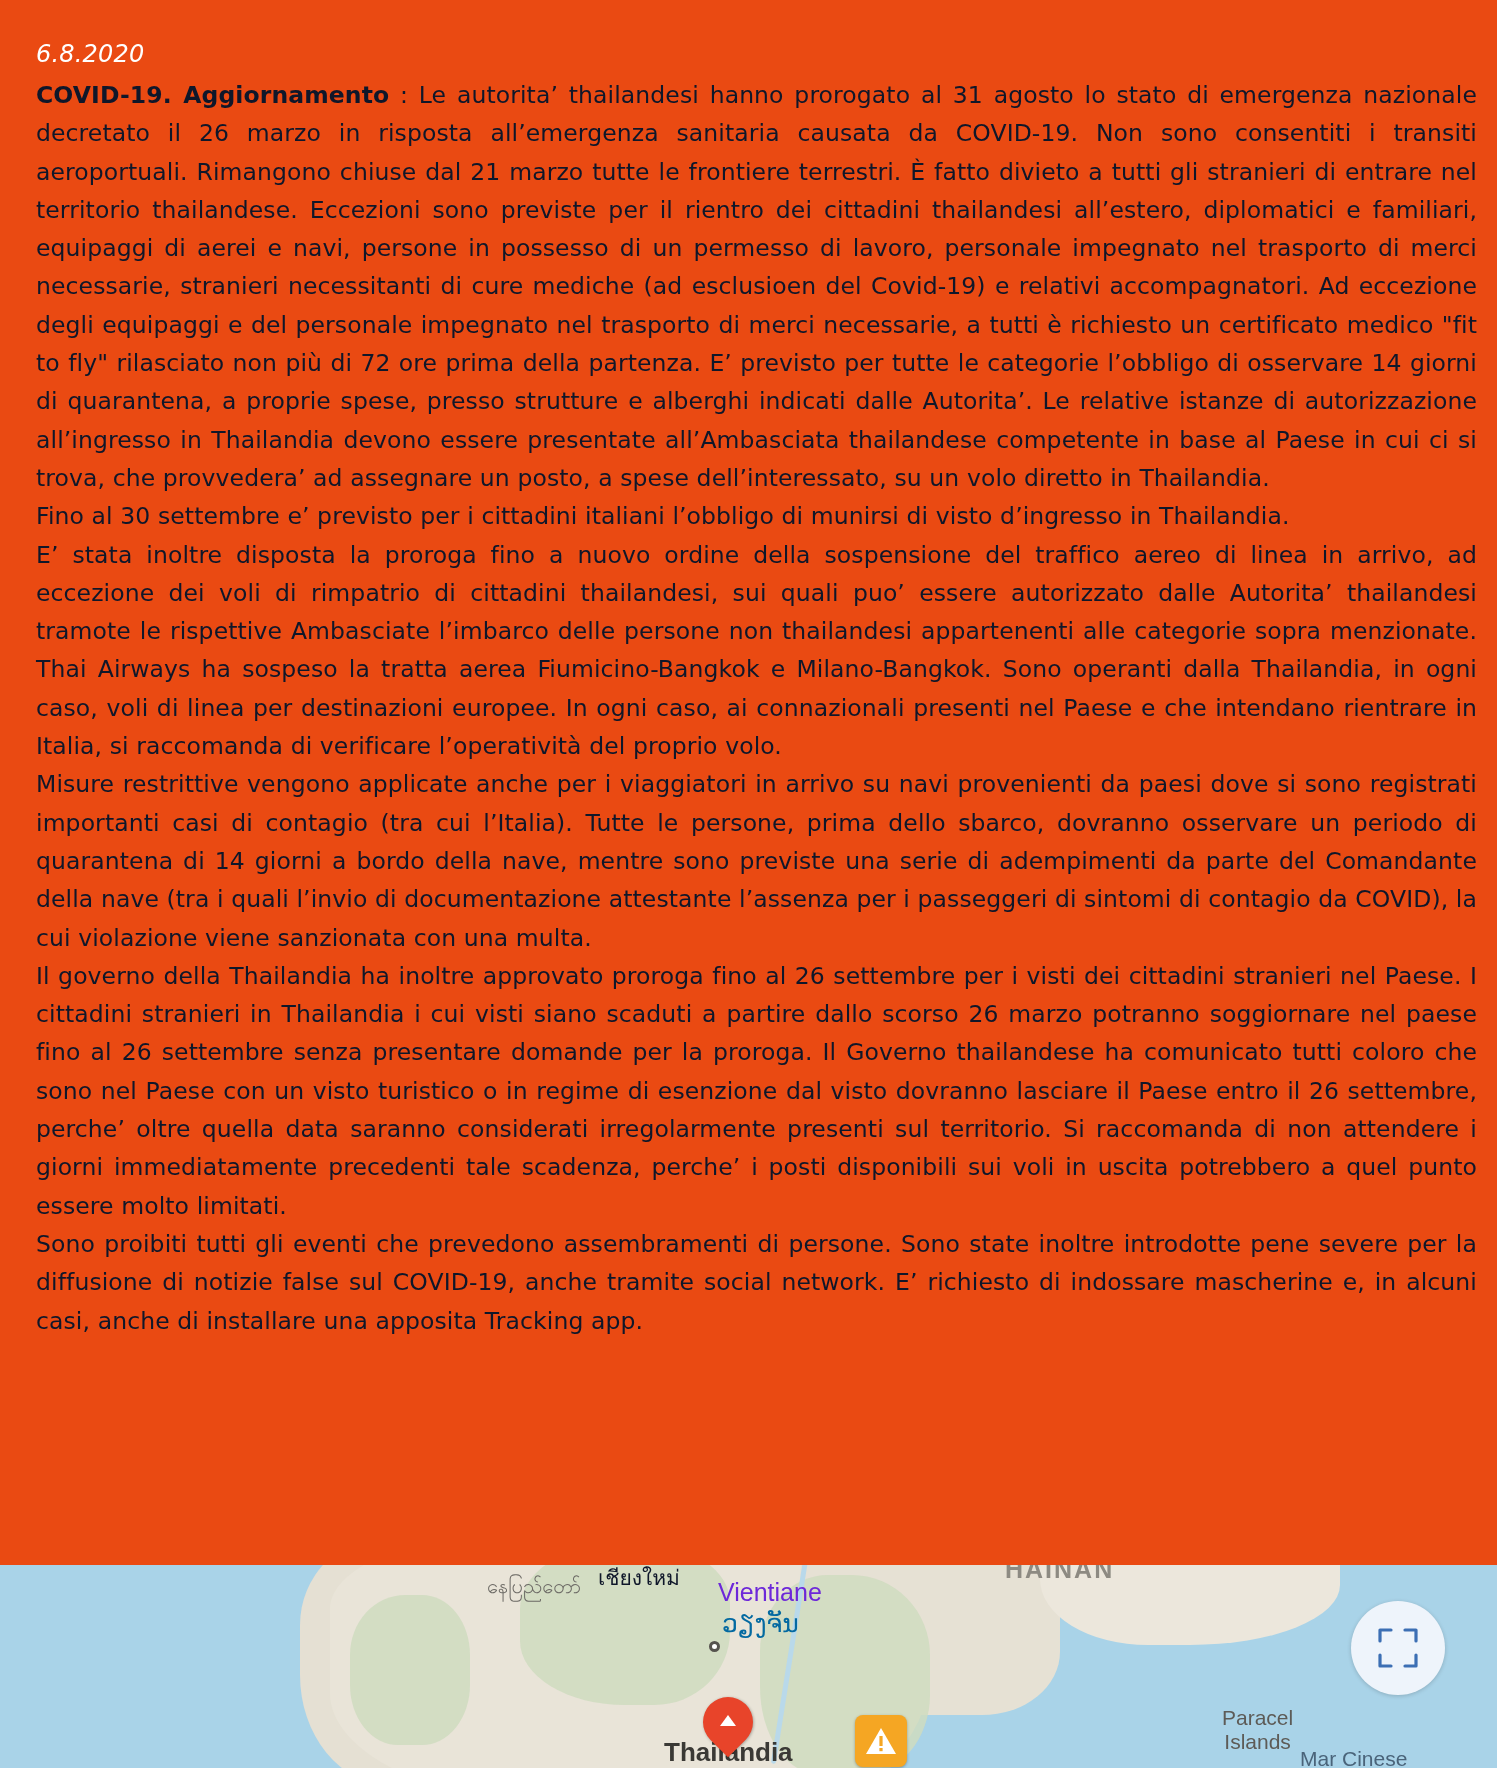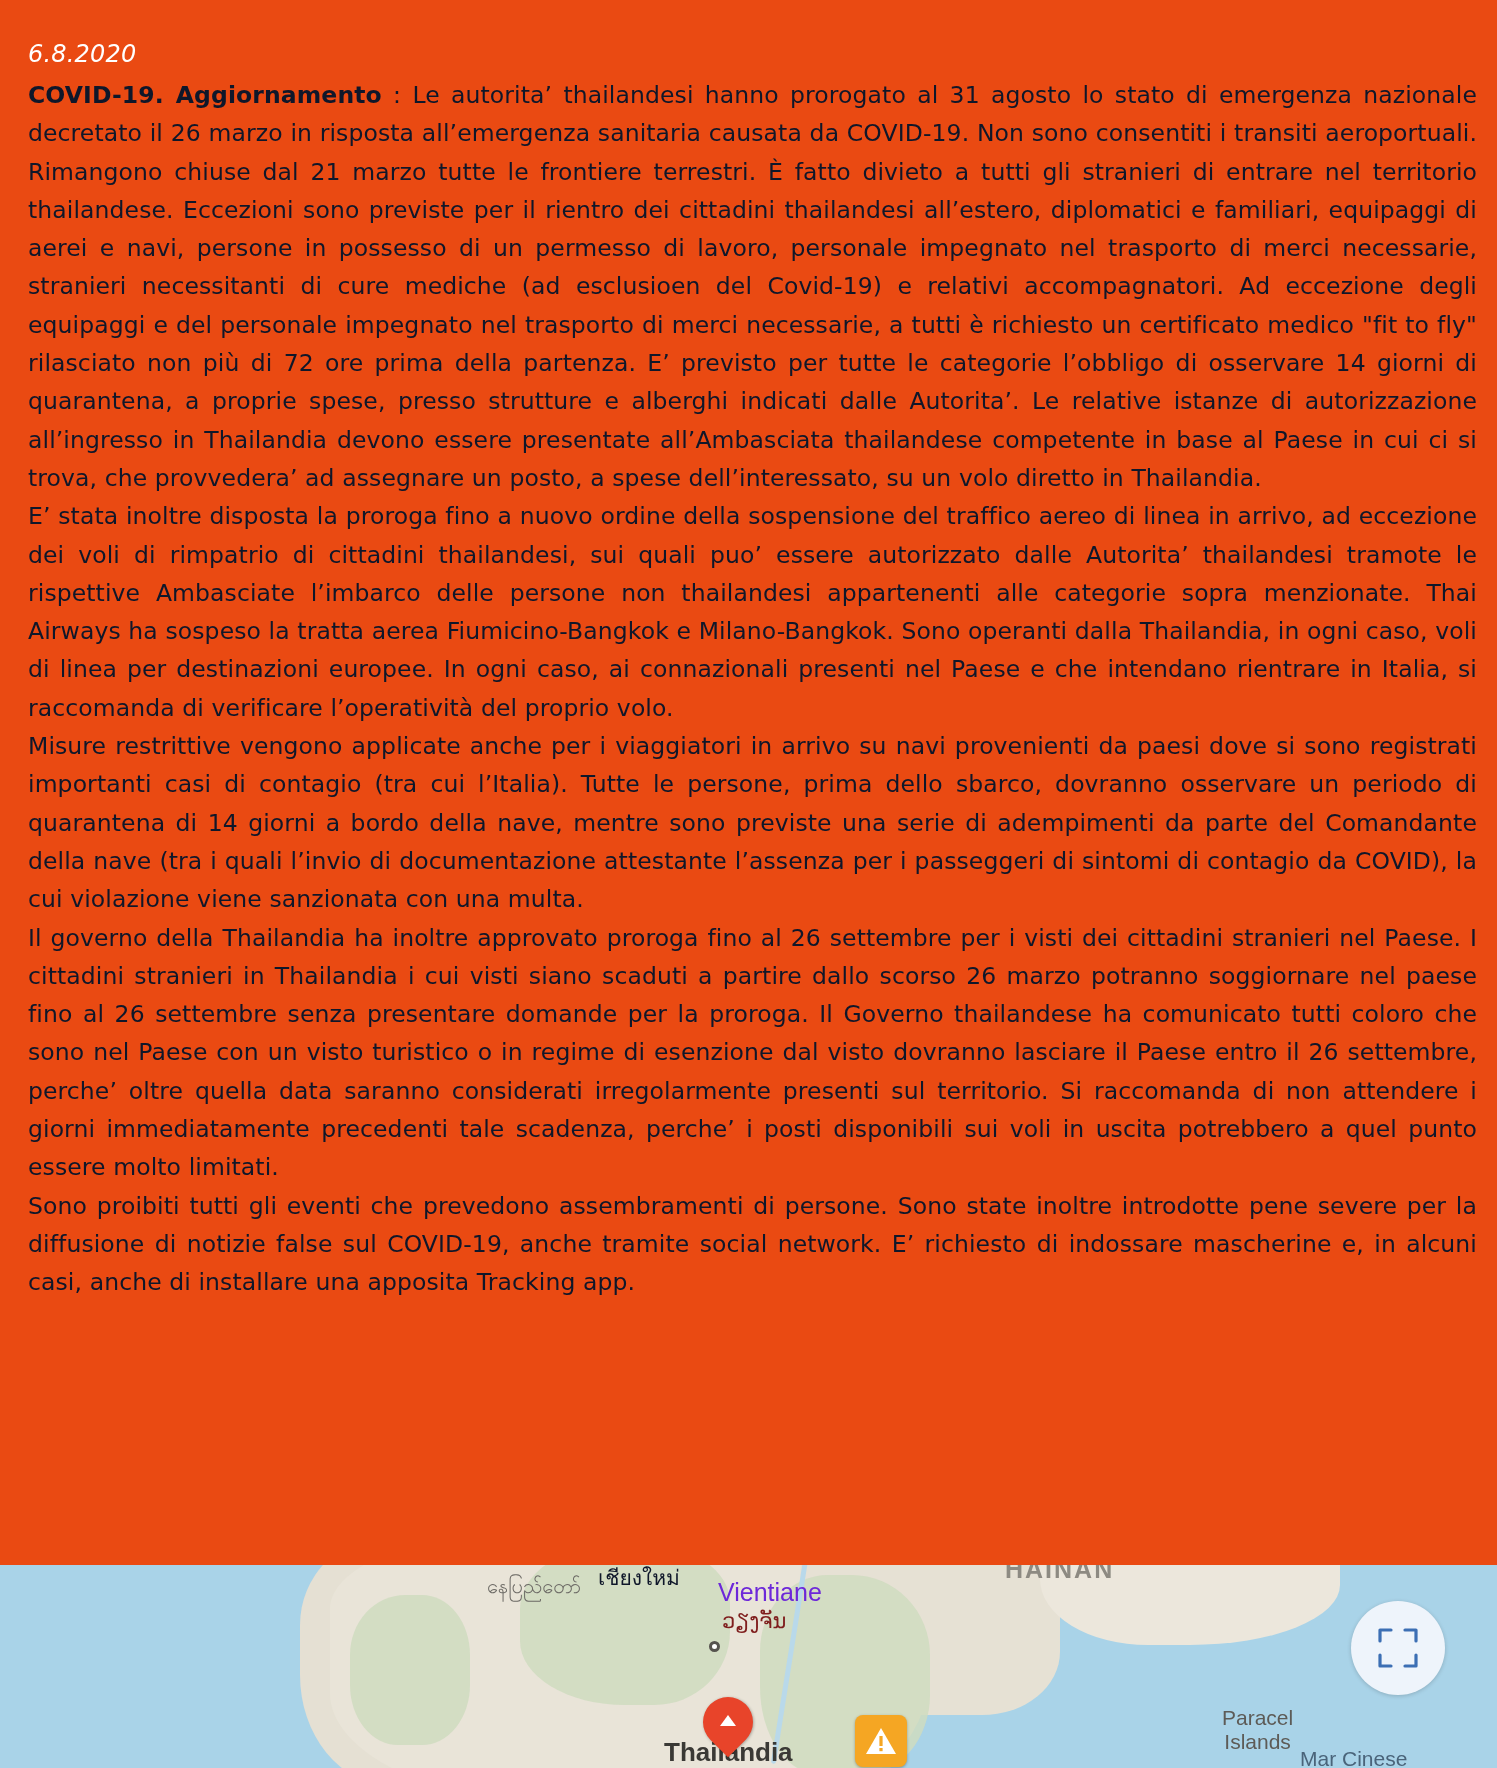"6.8.2020" .notice-panel { padding: 18px 20px 0 28px -> 18px 20px 0 36px }
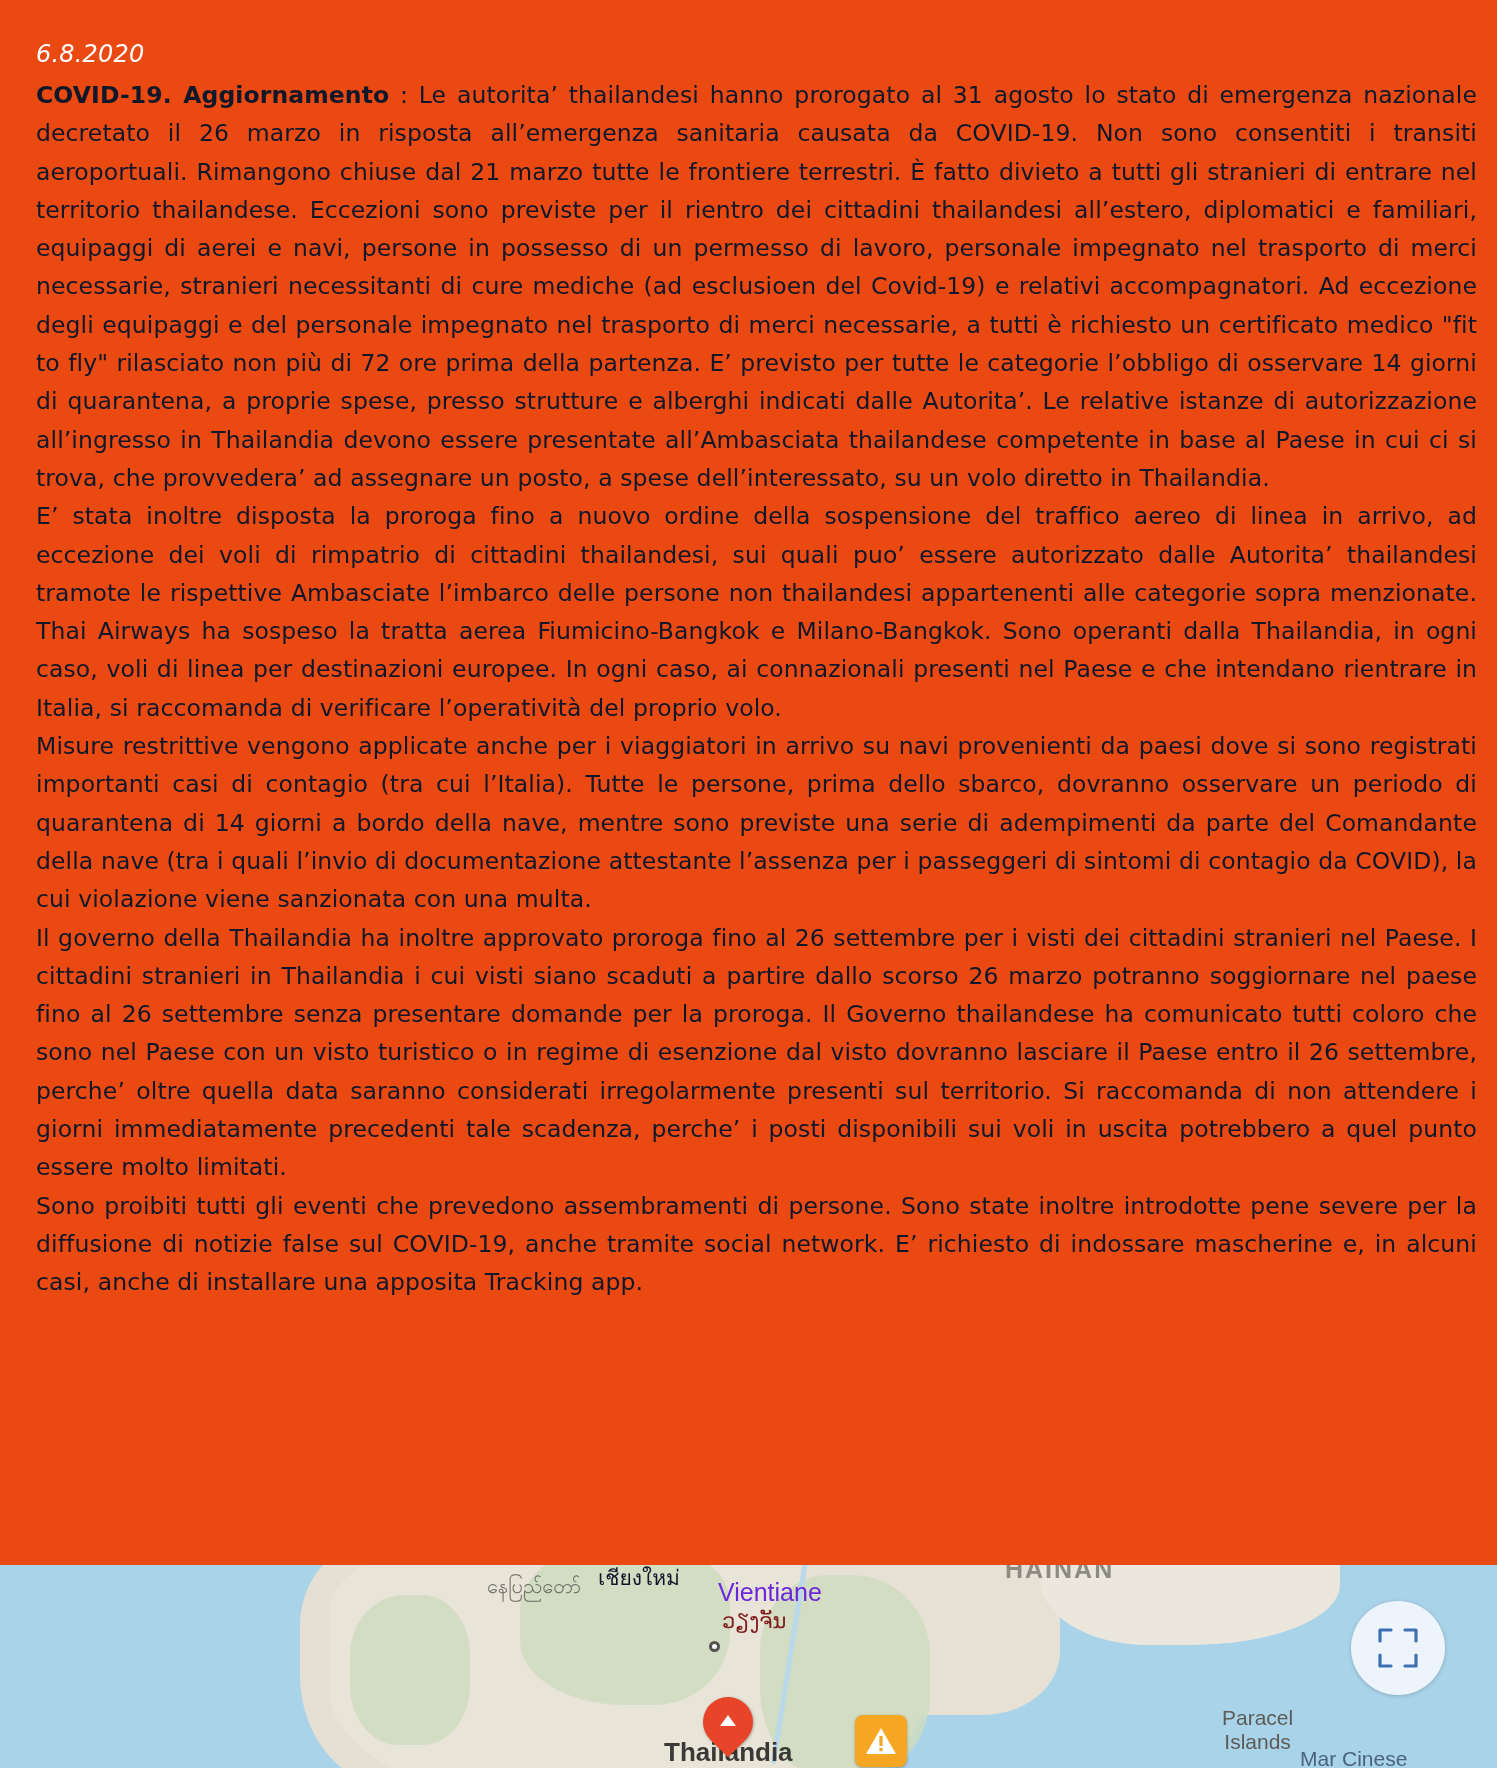"Fino al 30 settembre e’" p { html: none -> <p>Fino al 30 settembre e’ previsto per i cittadini italiani l’obbligo di munirsi di visto d’ingresso in Thailandia.</p> }
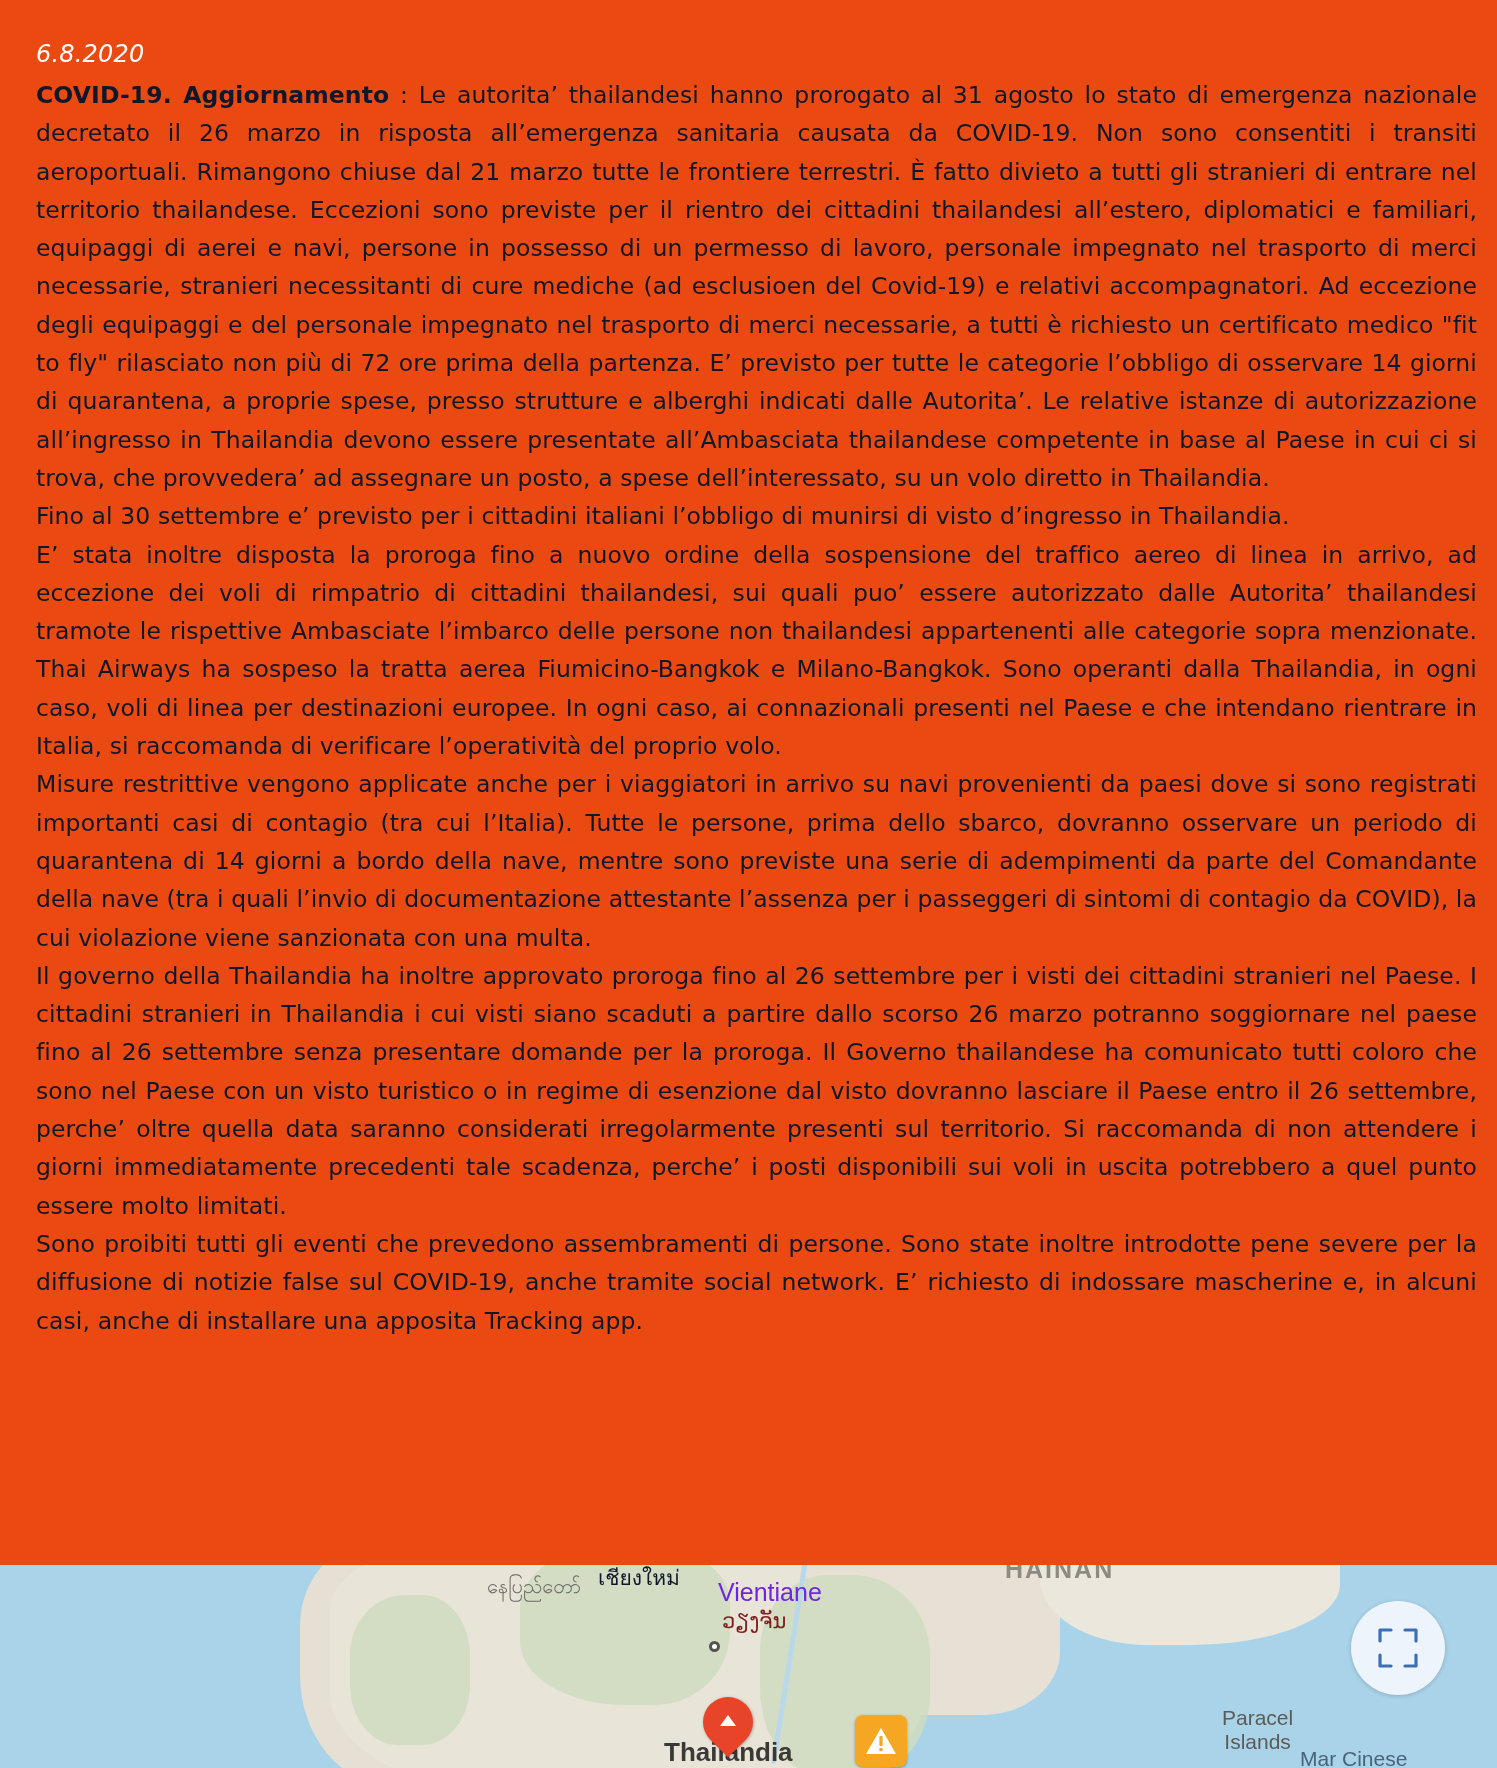"ວຽງຈັນ" .label-vientiane-lao { color: #7f1d1d -> #0369a1; font-size: 21px -> 25px }
